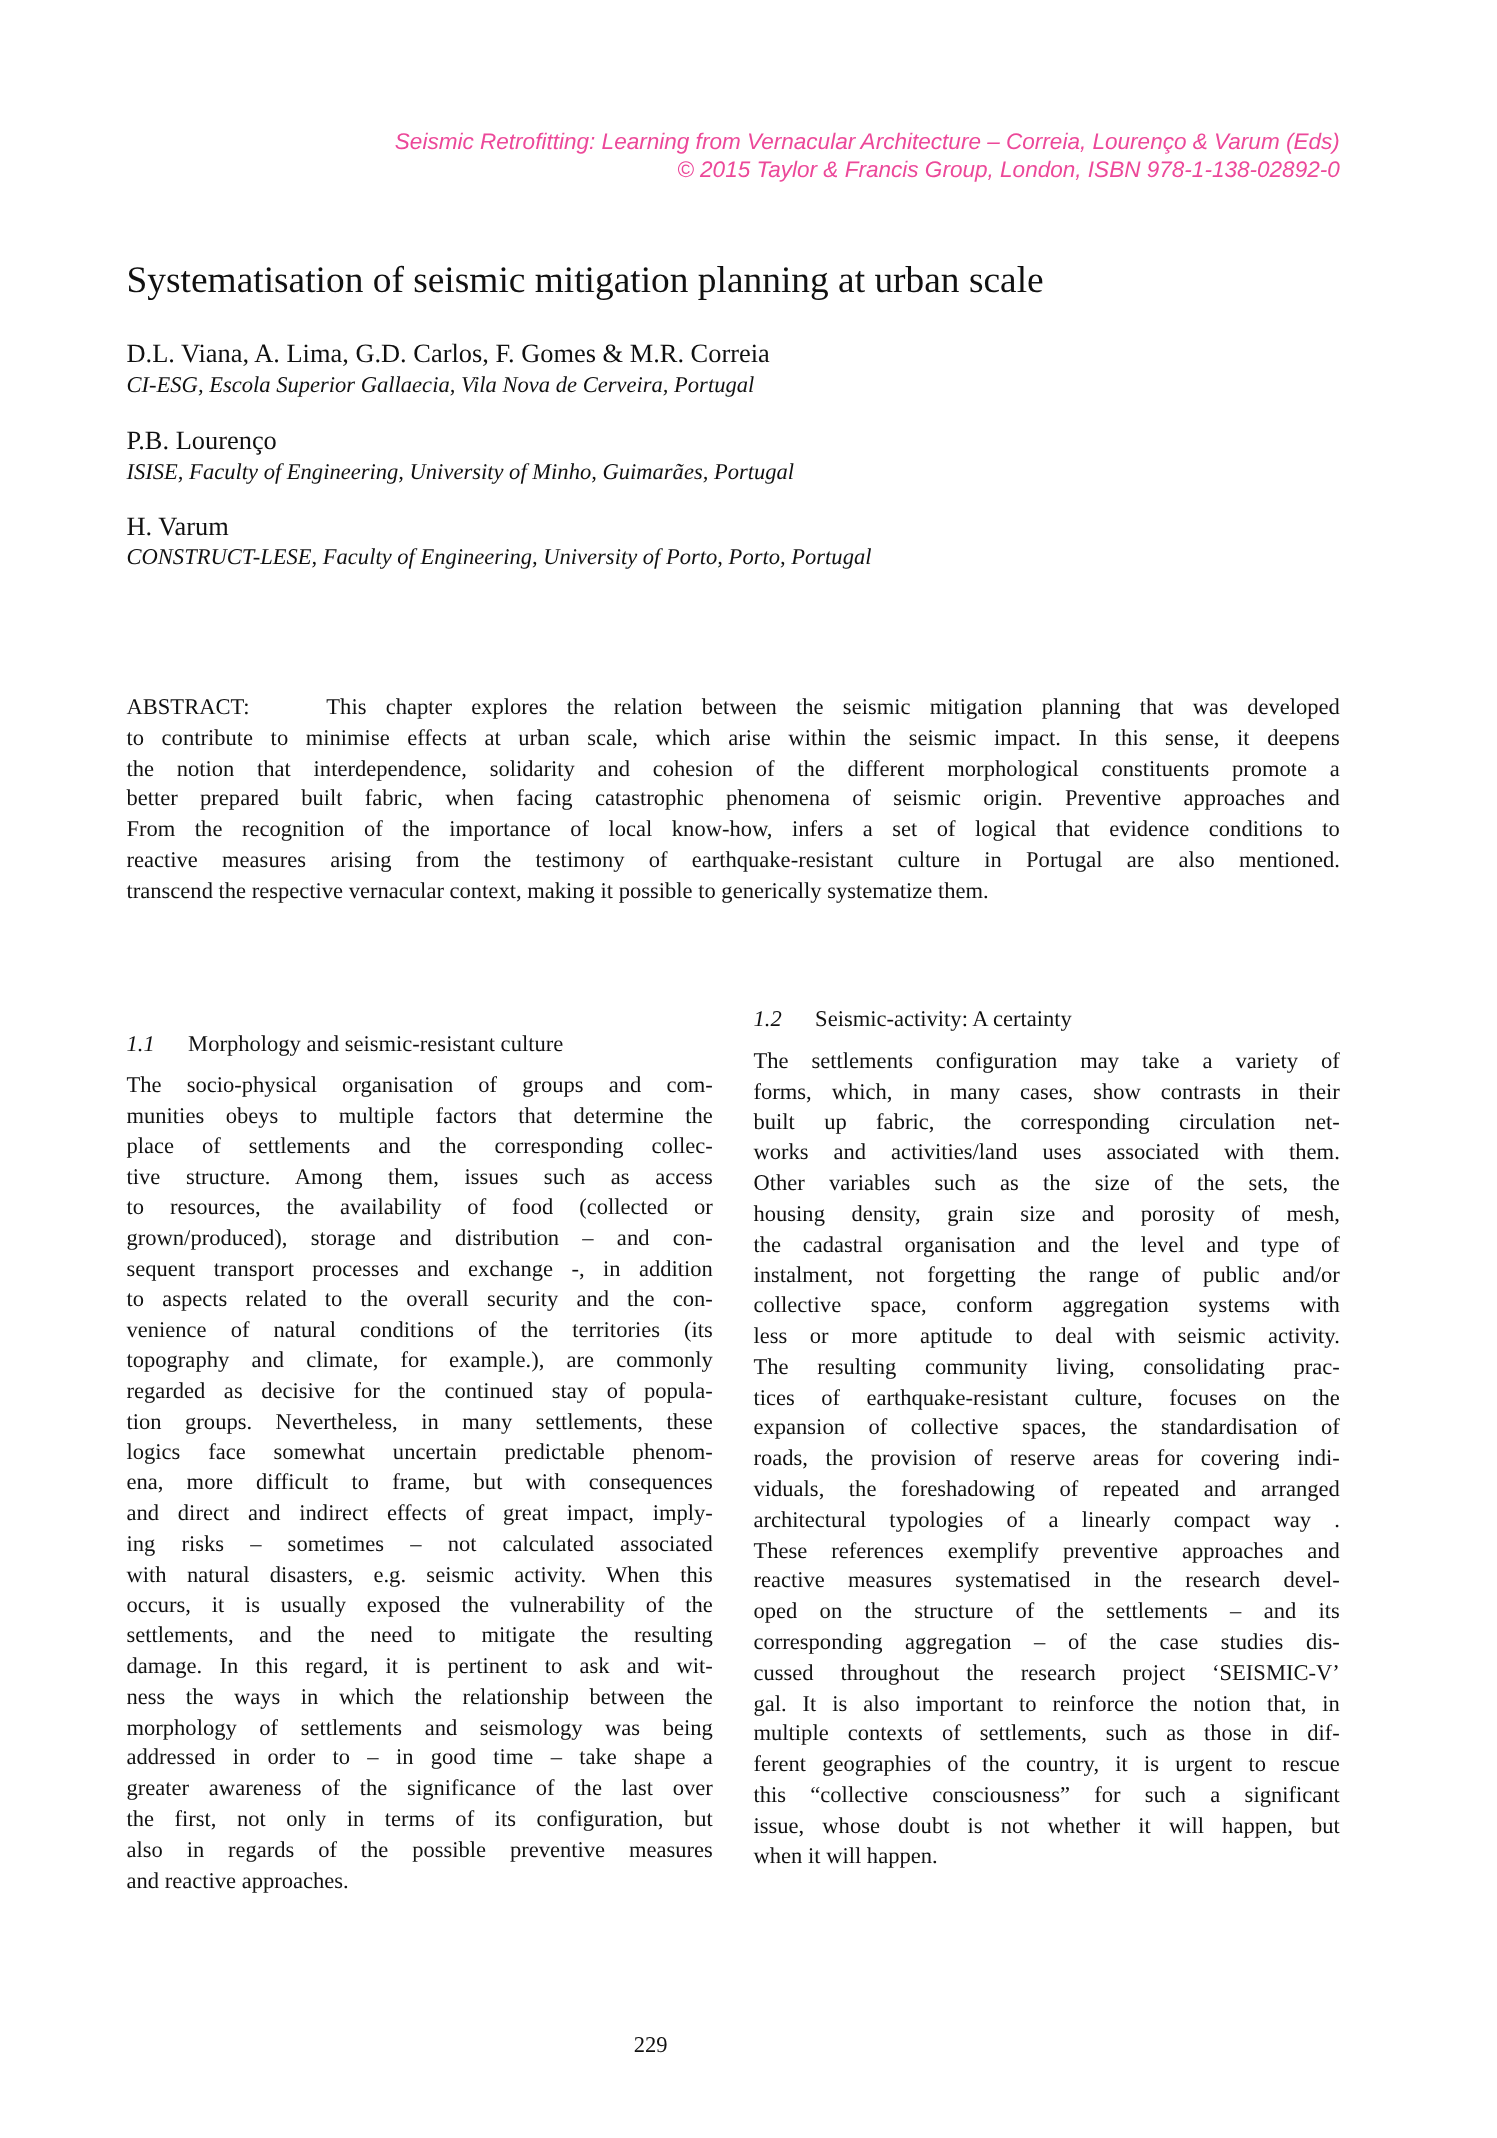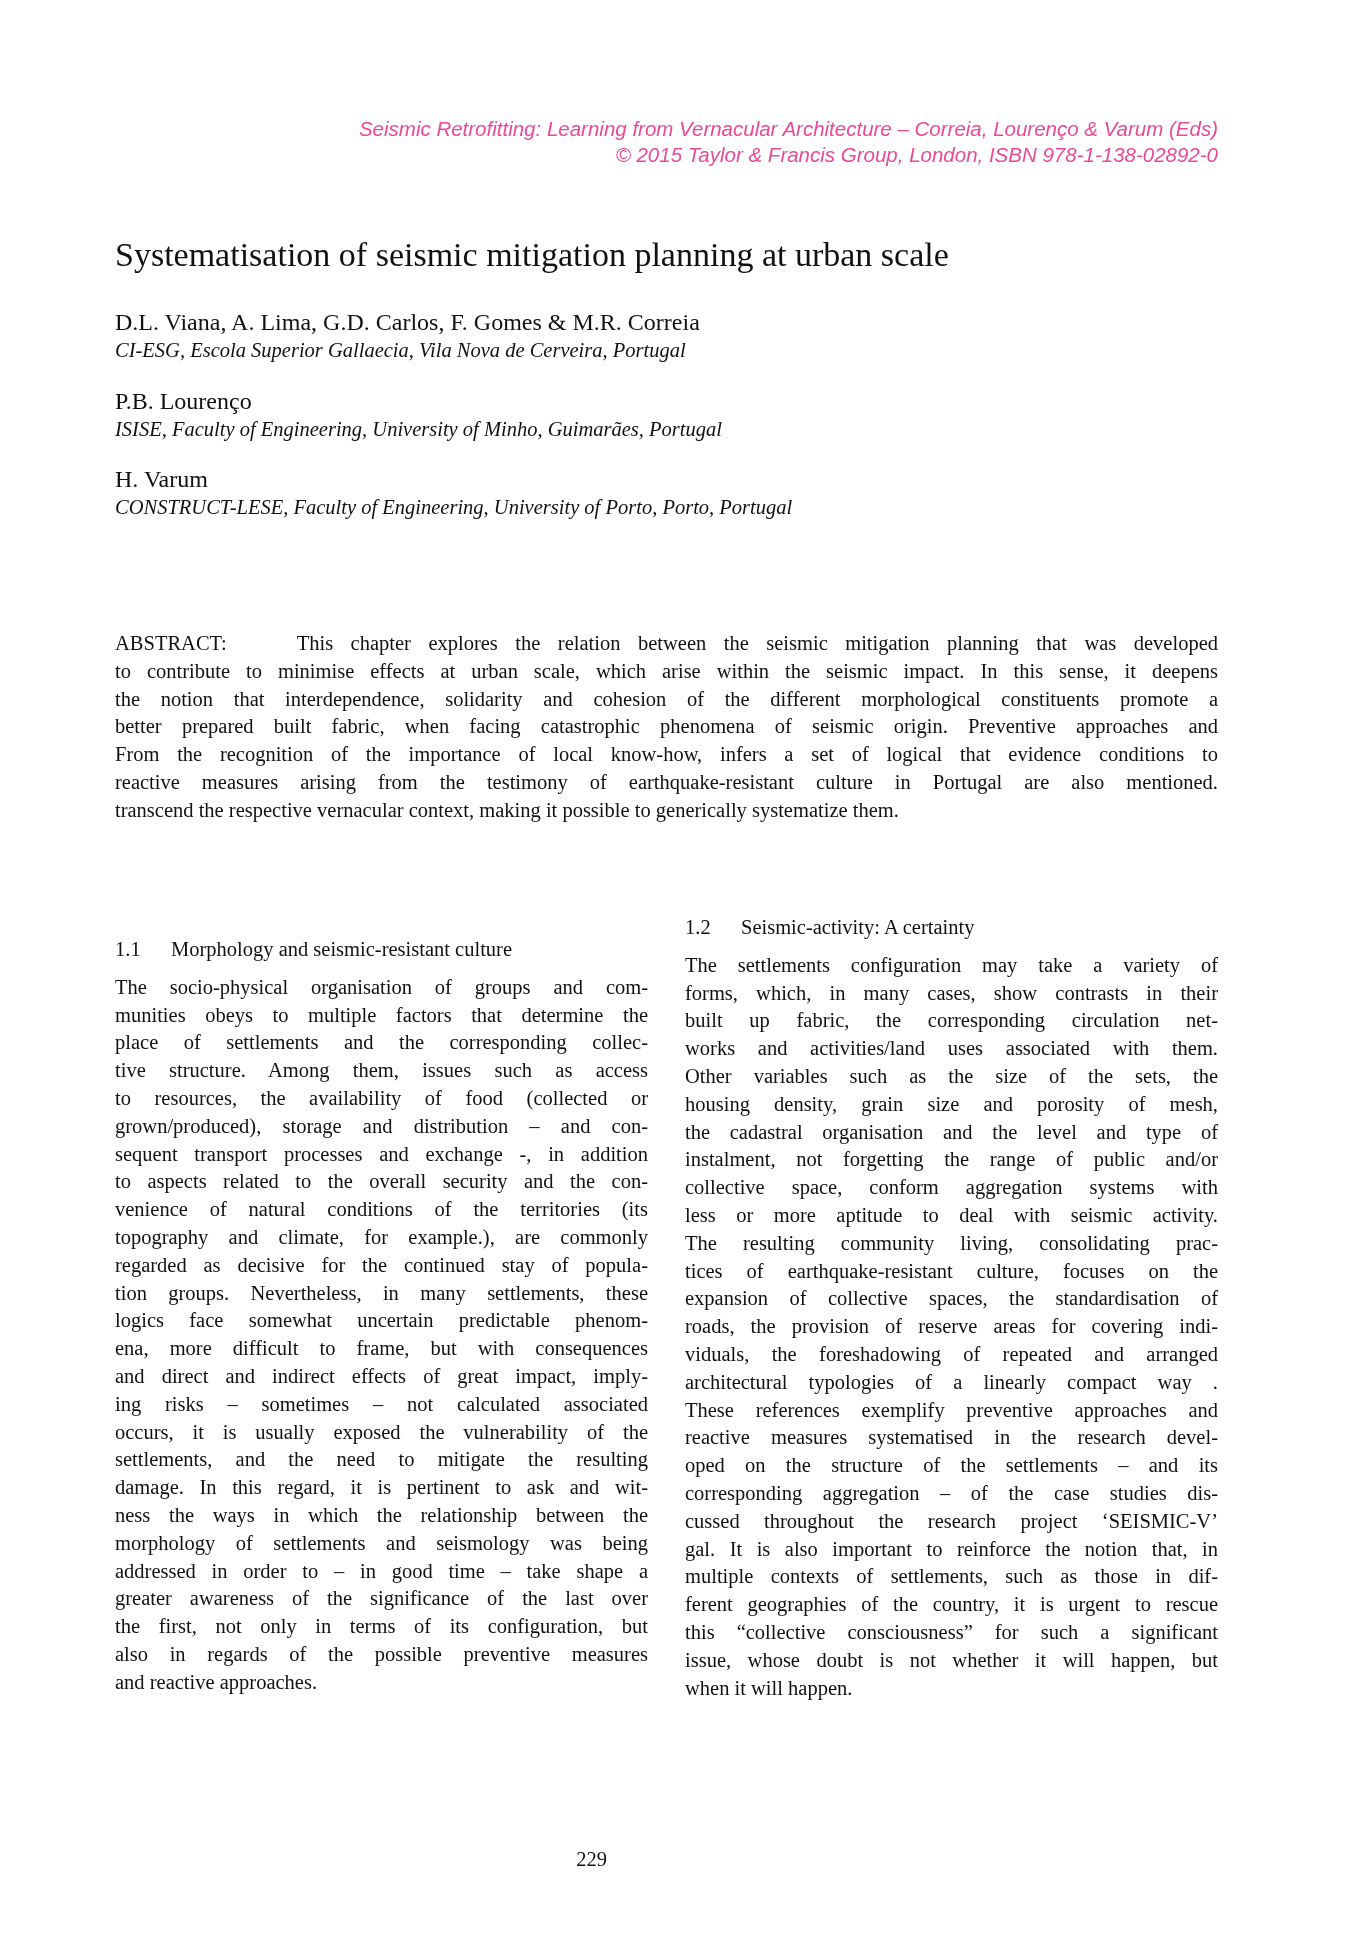"1.2" .heading .num { font-style: none -> italic }
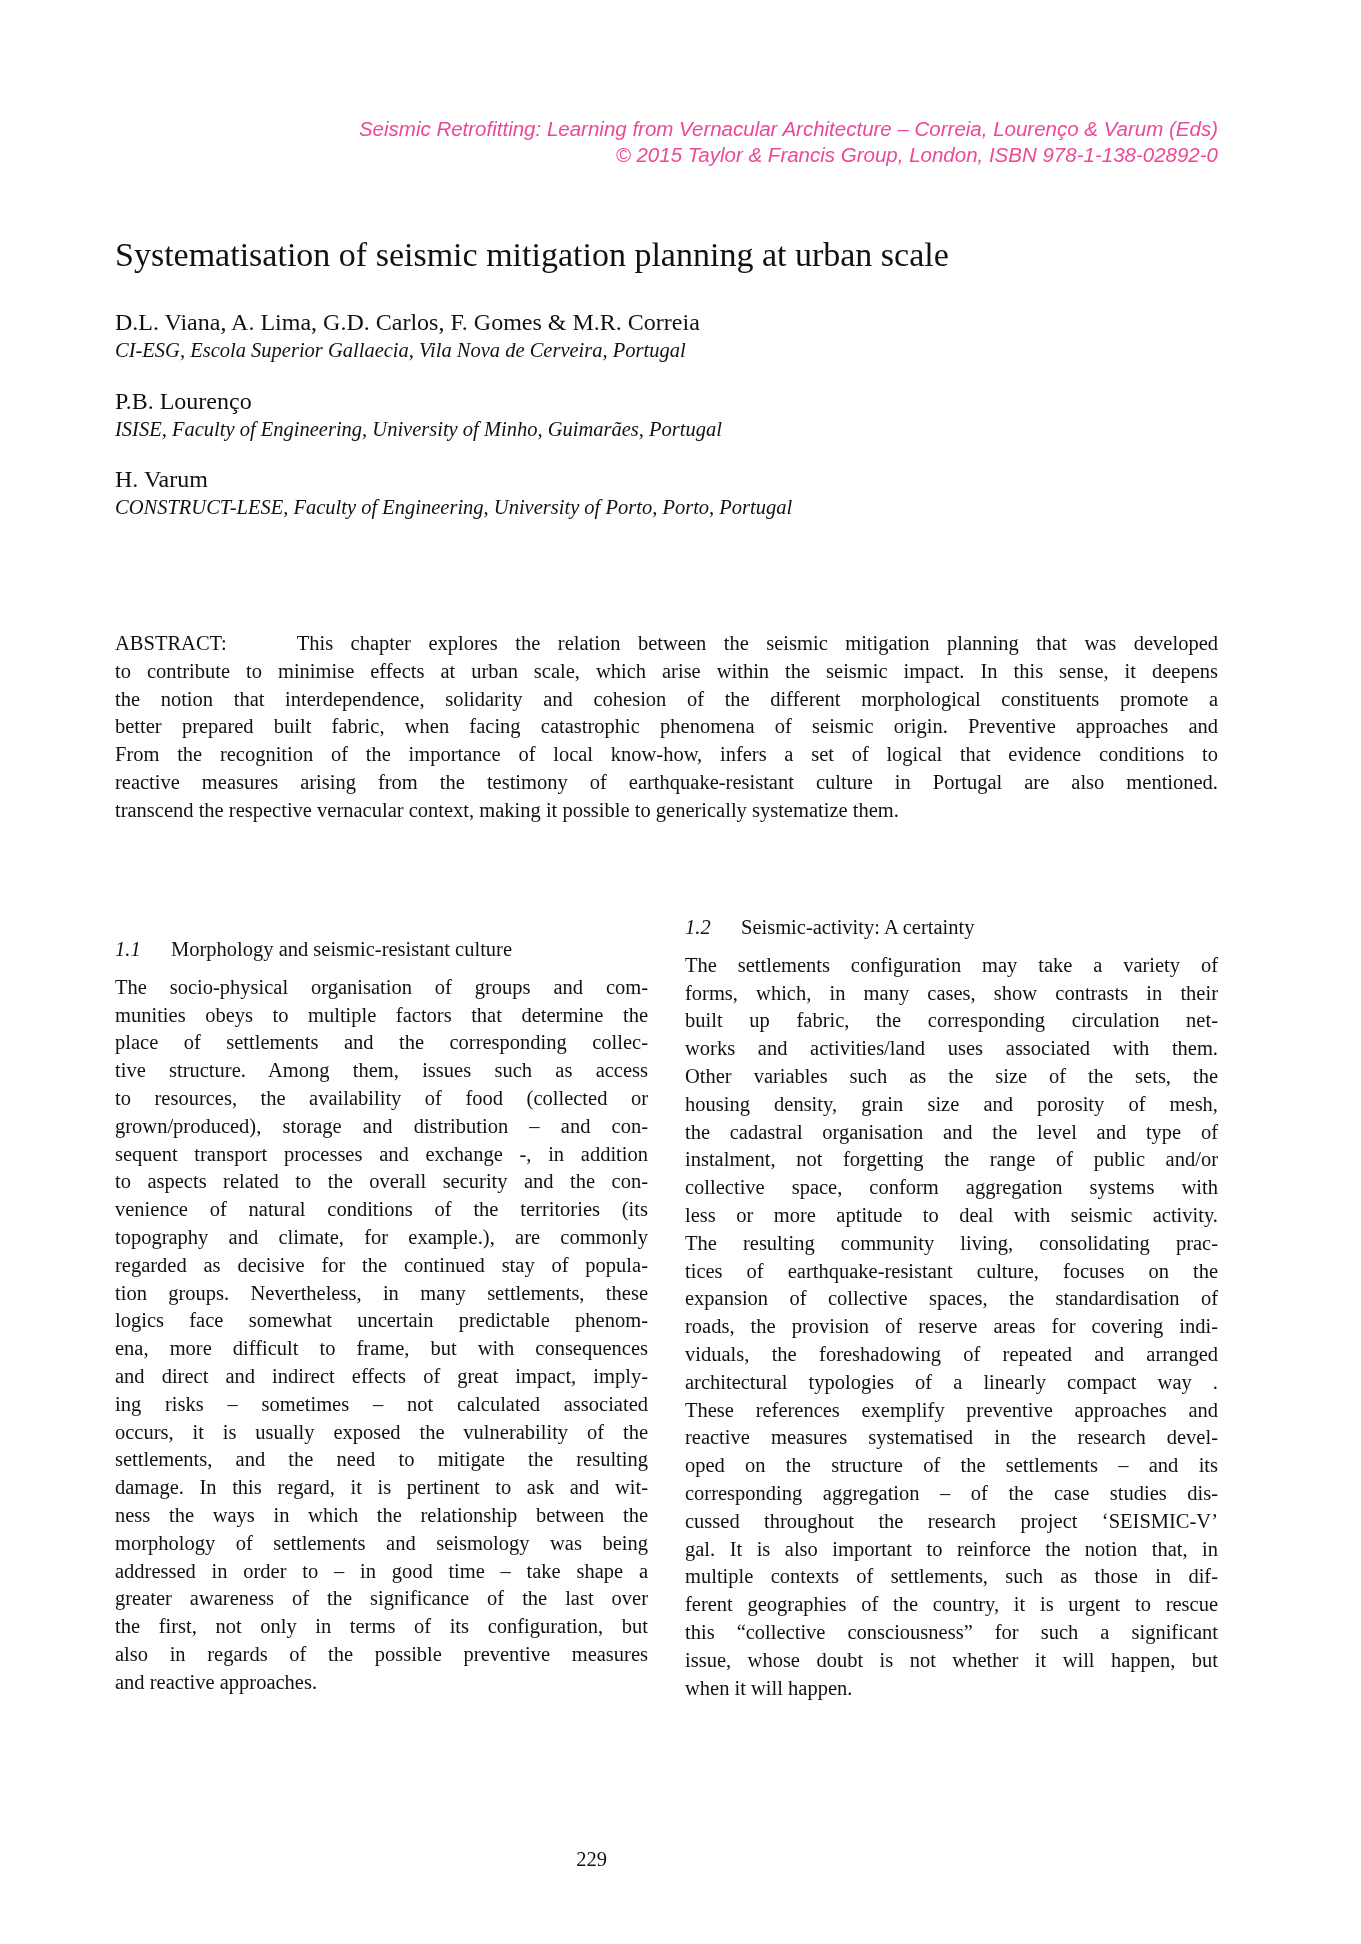"with natural disasters, e.g. seismic" span.jline { html: none -> <span>with natural disasters, e.g. seismic activity. When this</span> }
